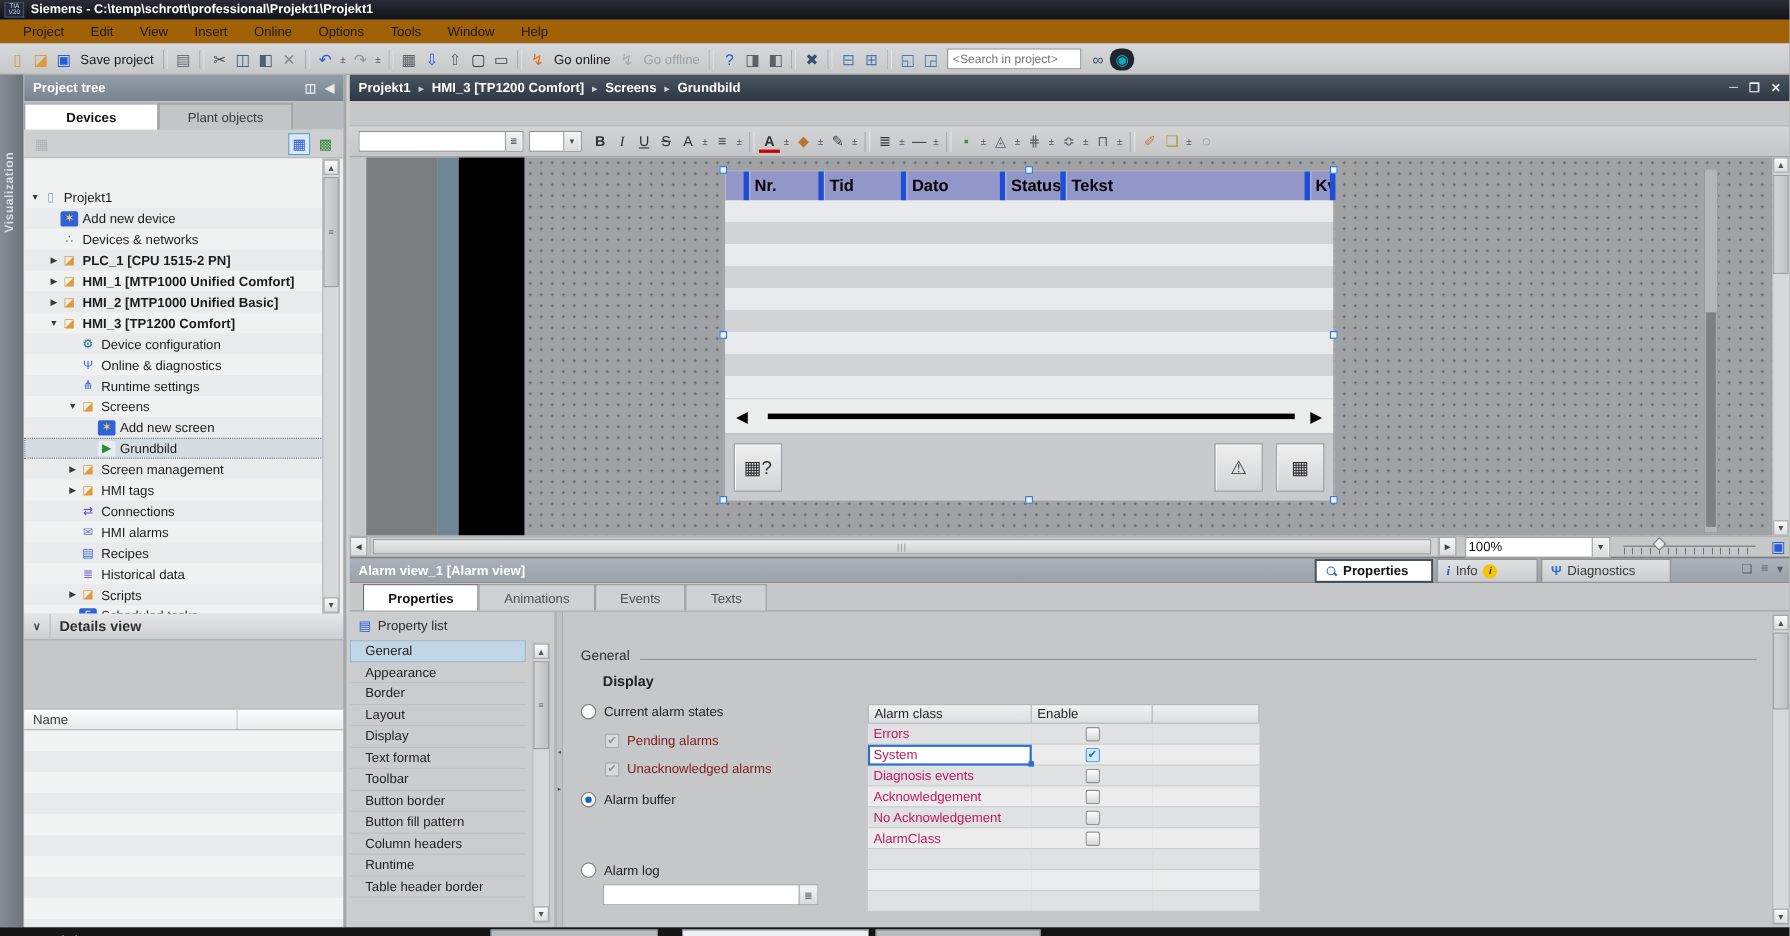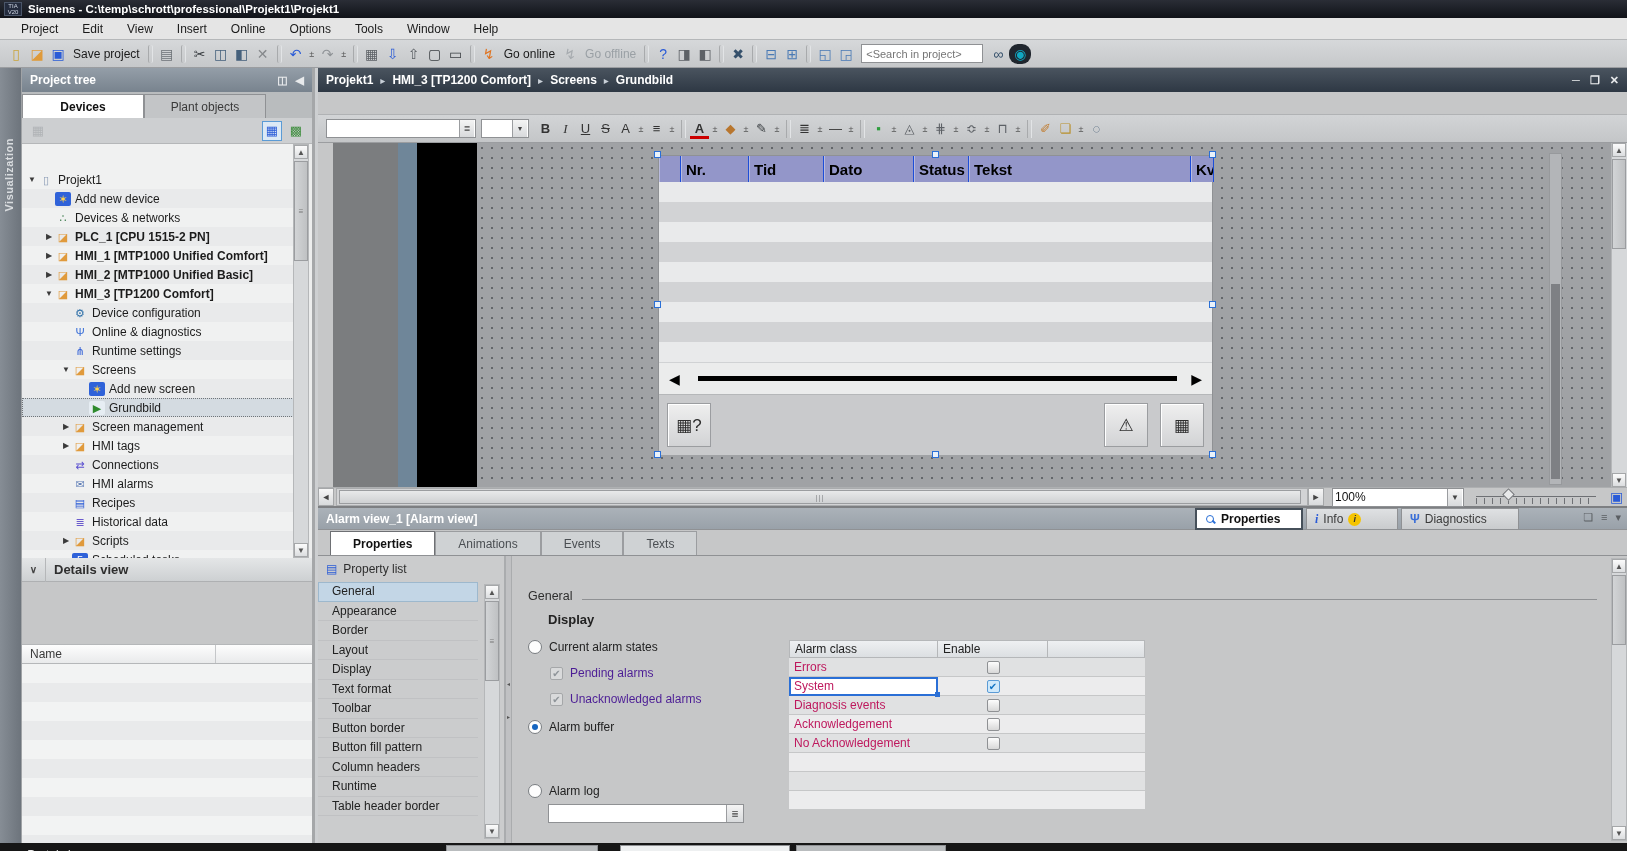"Project" #menubar { background: #e5e5e5 -> #a16207 }
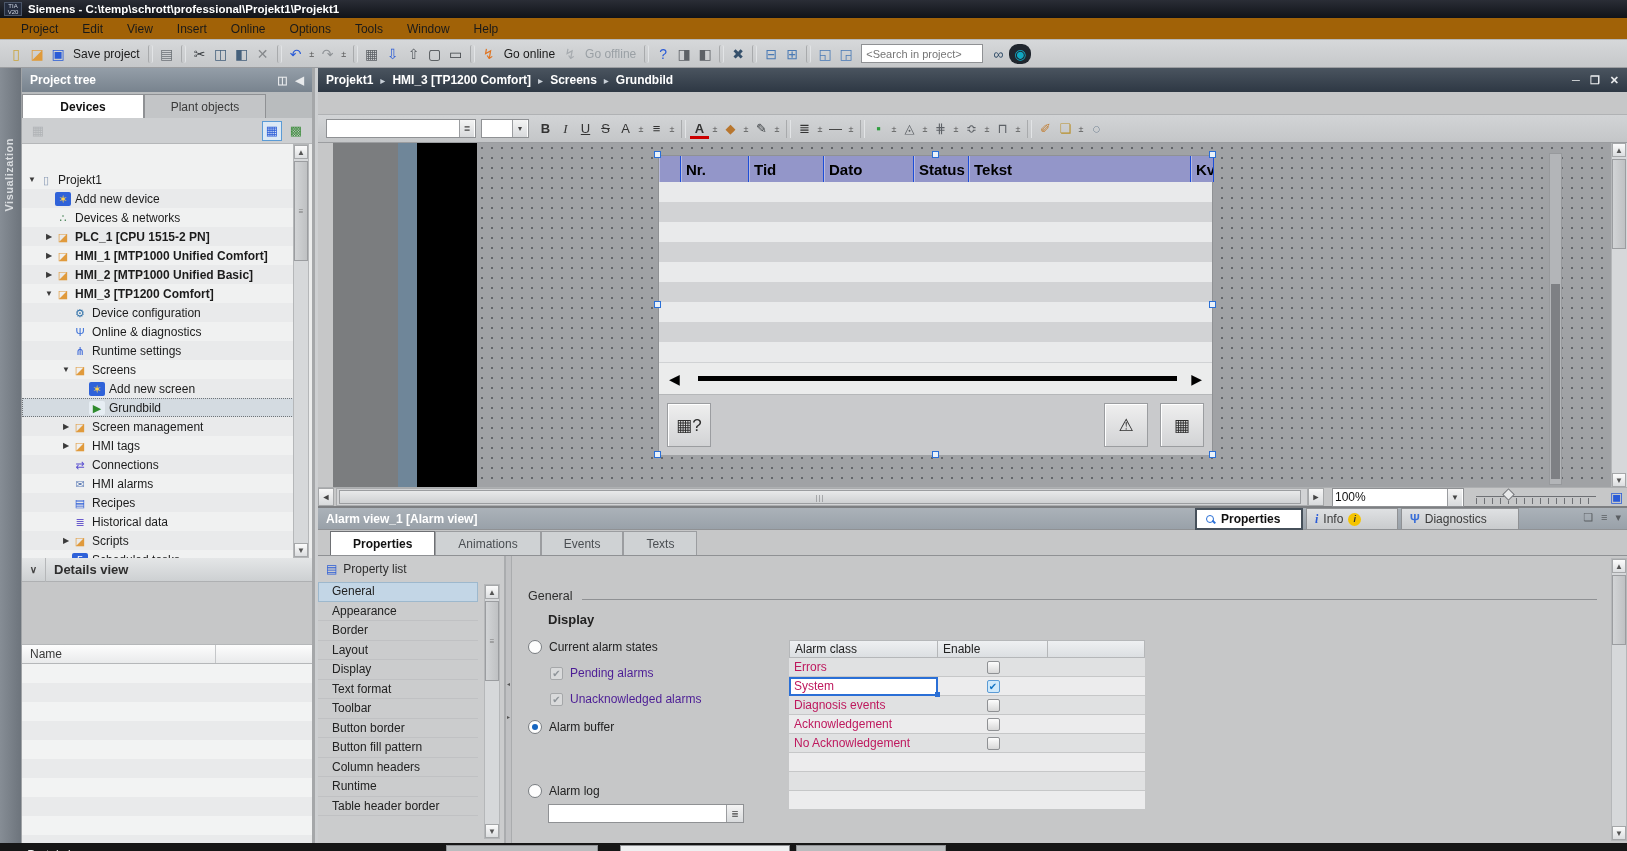"Nr." .av-col { border-right: 1px solid #1d4ed8 -> 5px solid #1d4ed8 }
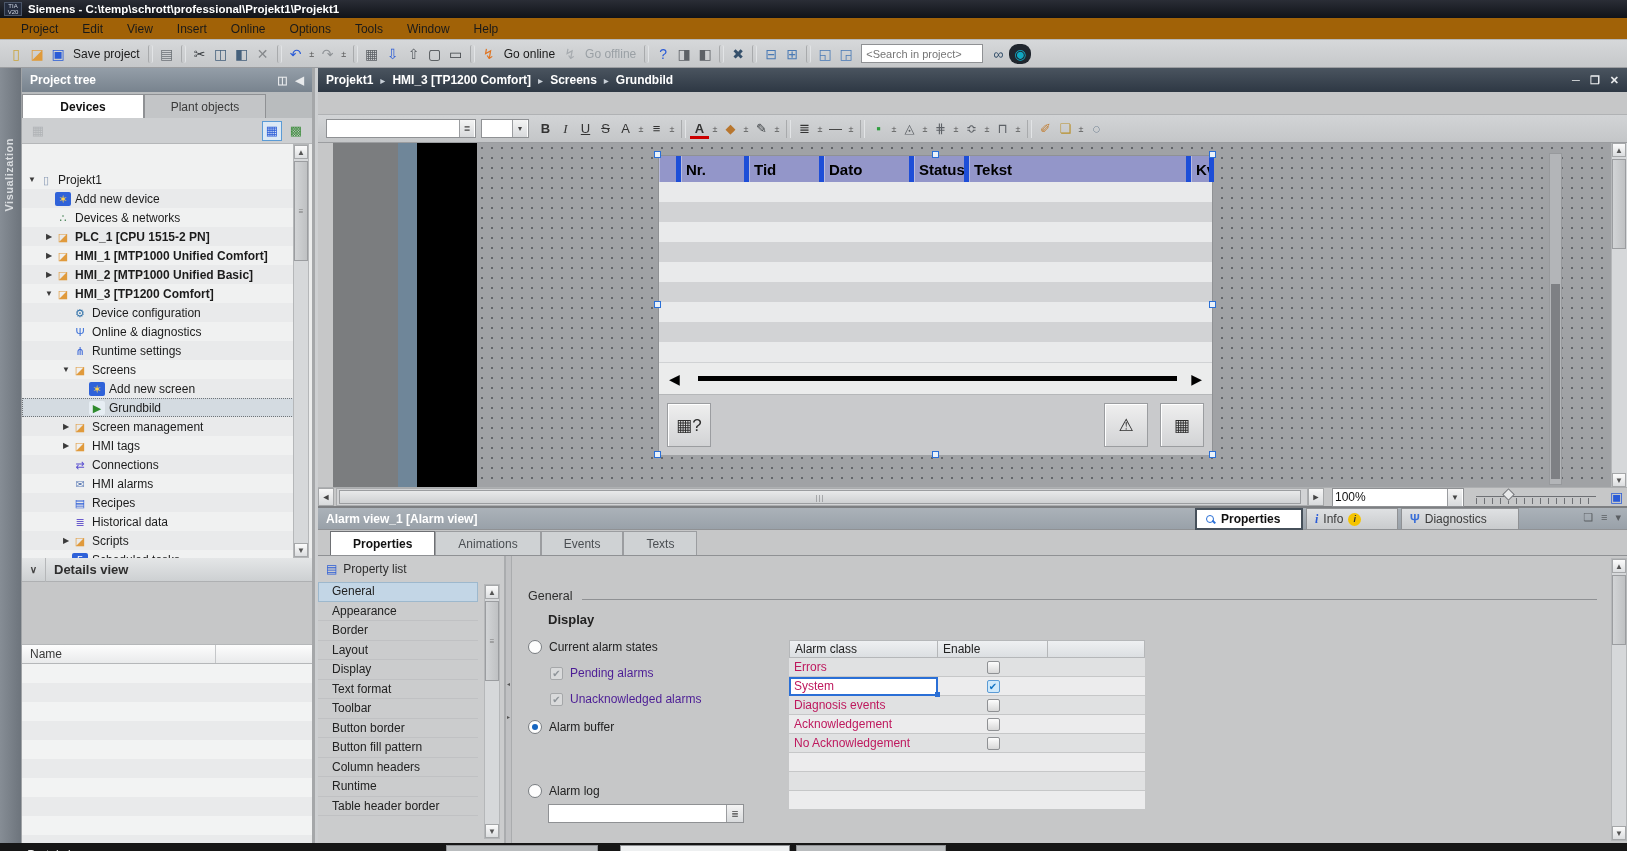"Pending alarms" .ctl-row.disabled { color: #4c1d95 -> #7f1d1d }
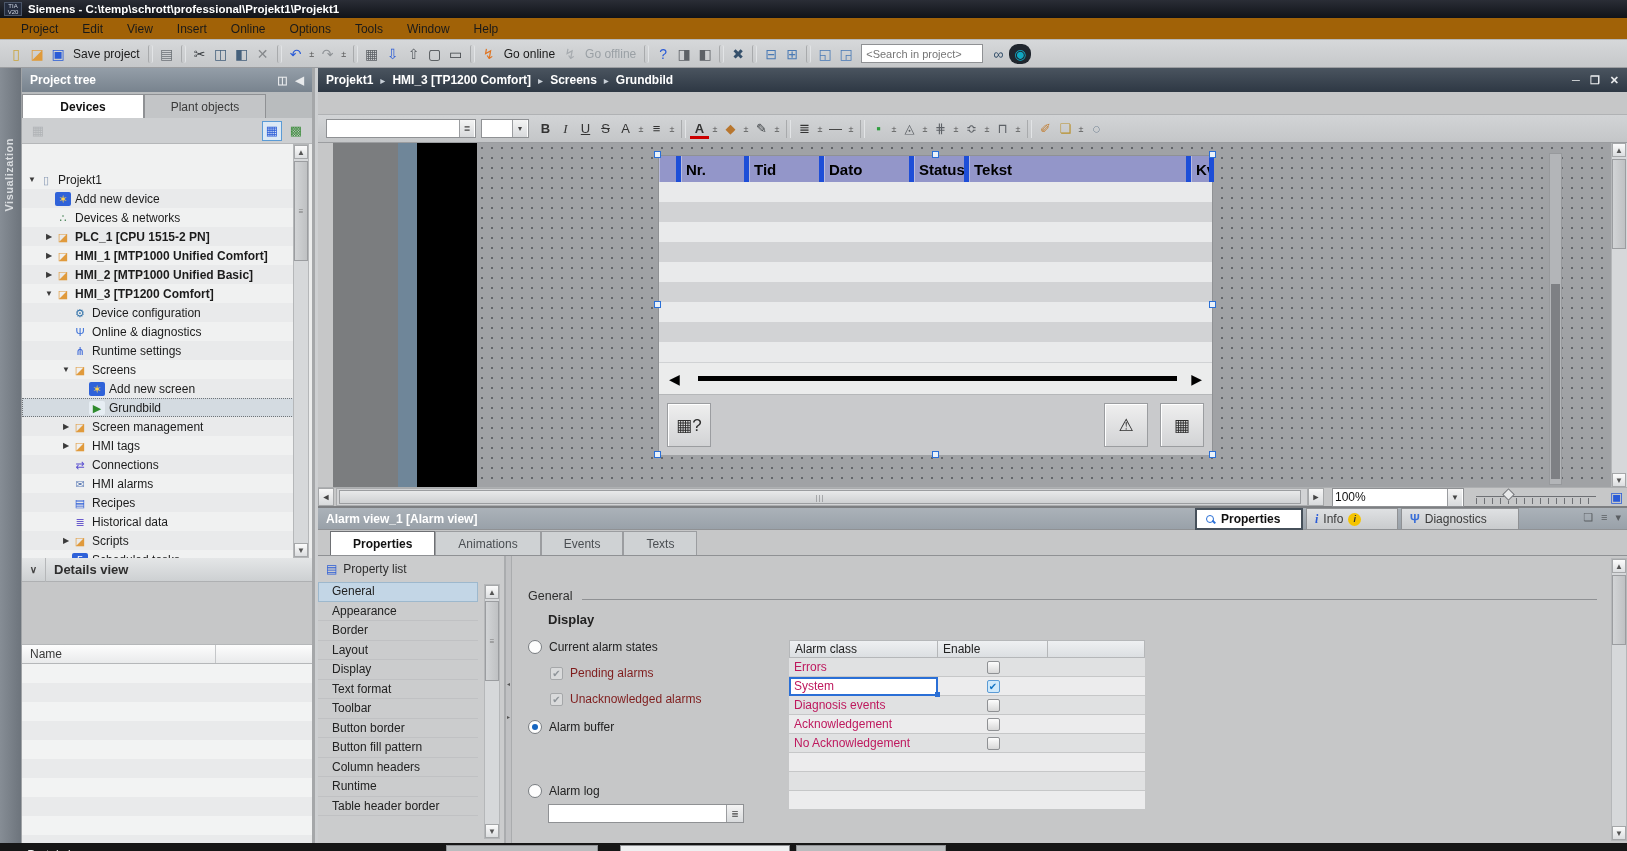"AlarmClass" div.acrow { html: none -> <div> <span>AlarmClass</span> <span> <span></span> </span> <span></span> </div> }
